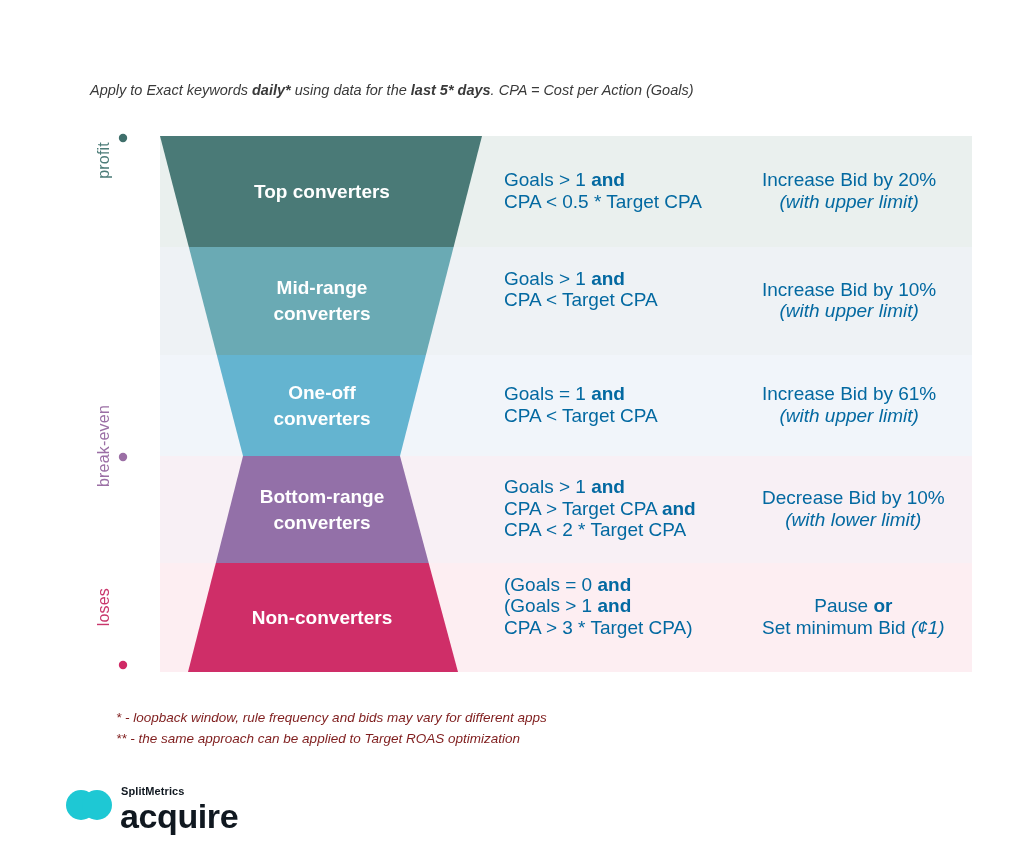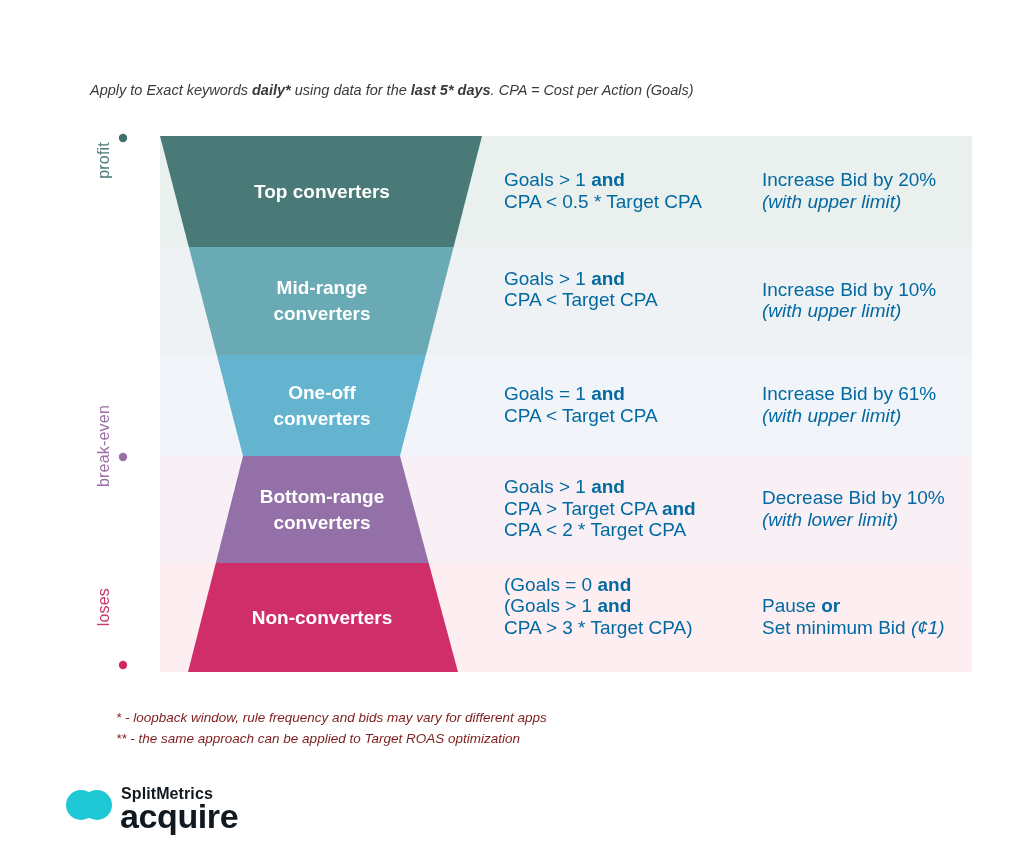"Increase Bid by 20%" .row-action { text-align: none -> center }
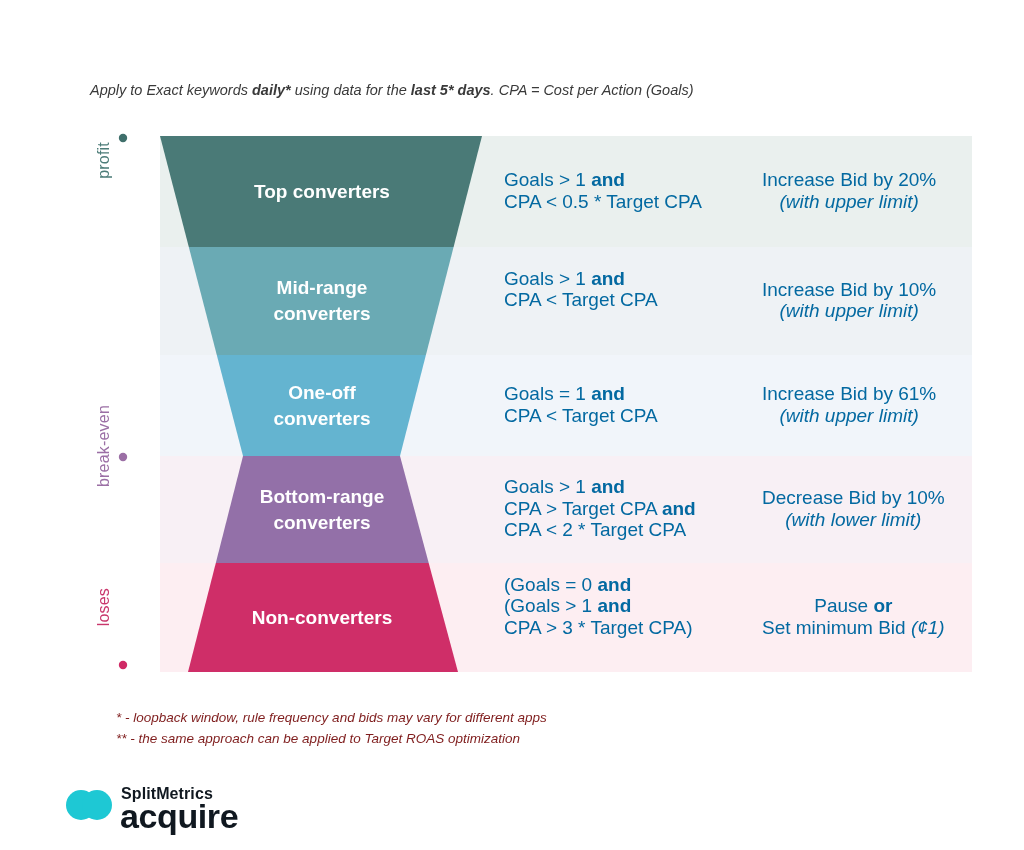"SplitMetrics" #logo-text-top { font-size: 16px -> 11px }
